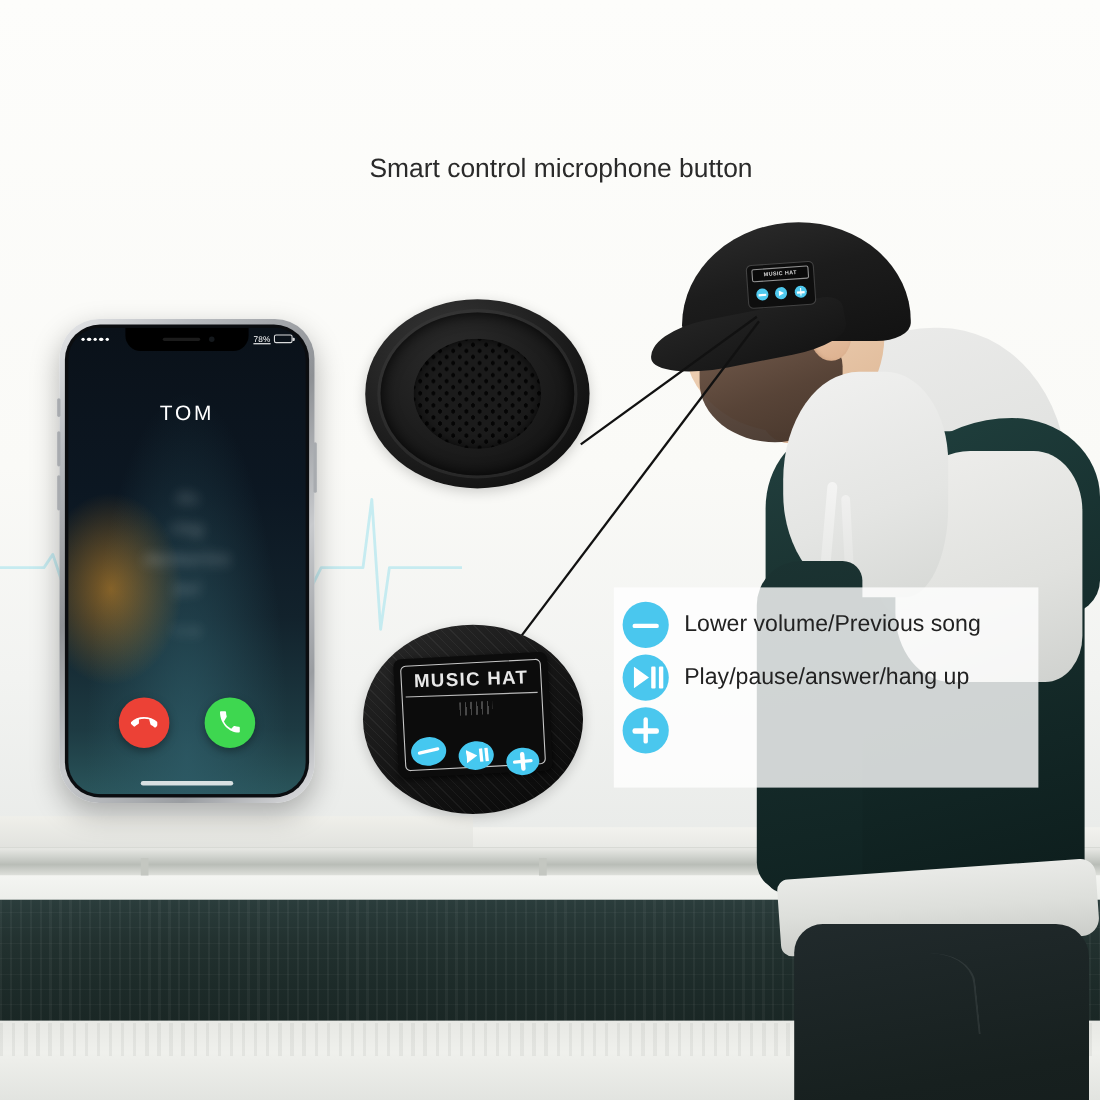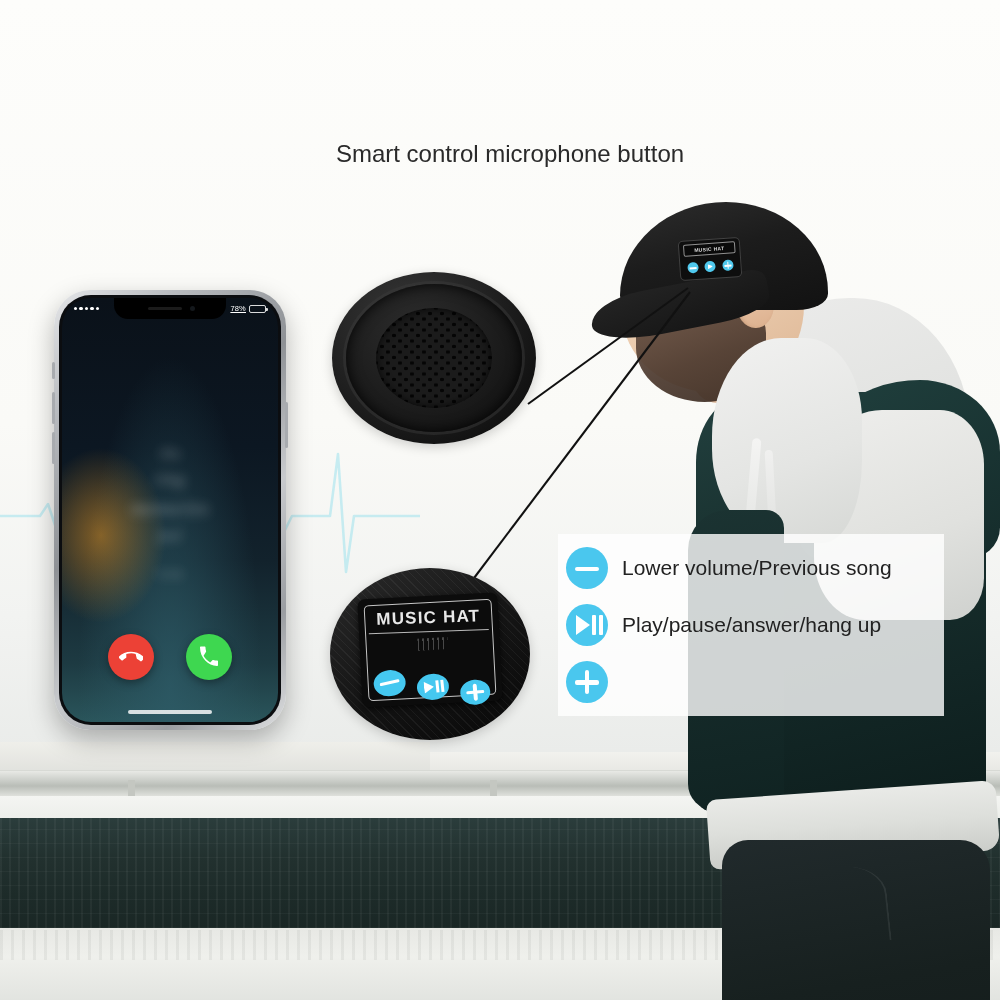"78%" .batt-wrap { align-items: flex-end -> flex-start }
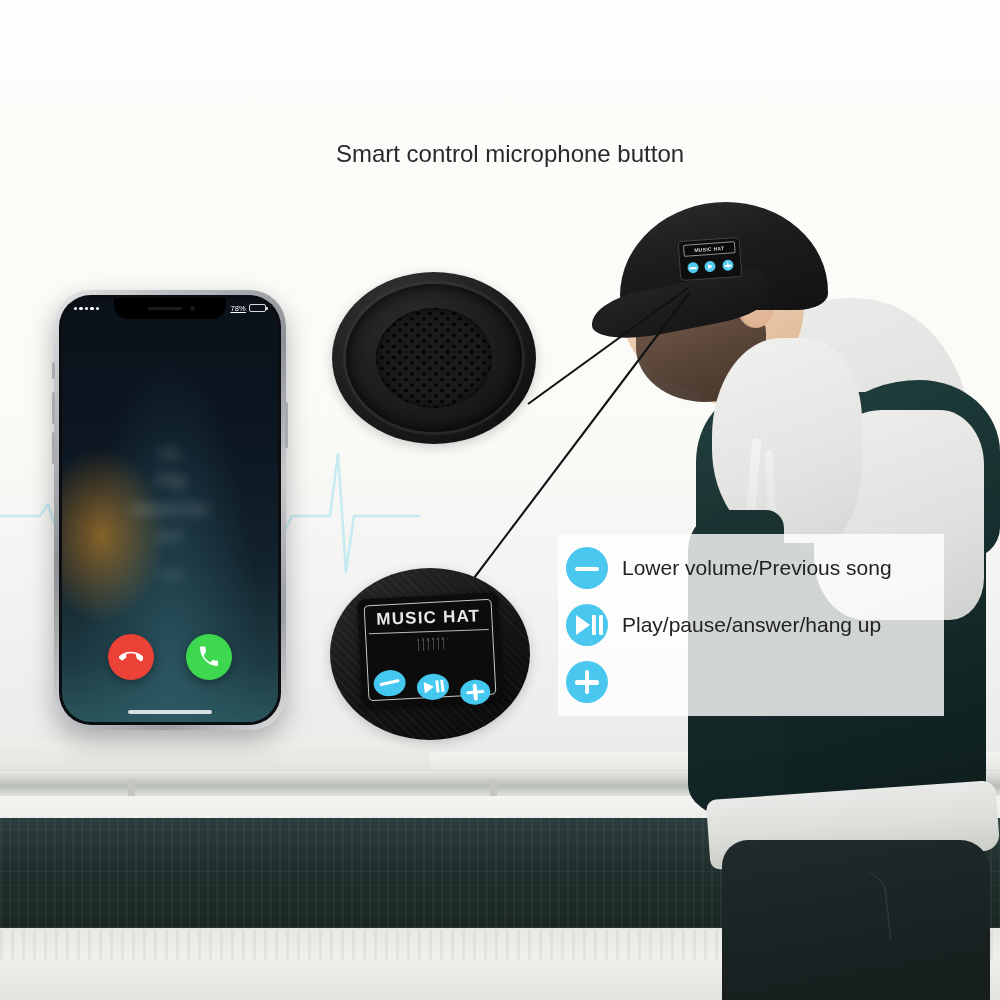"TOM" div.caller-name { html: none -> <div>TOM</div> }
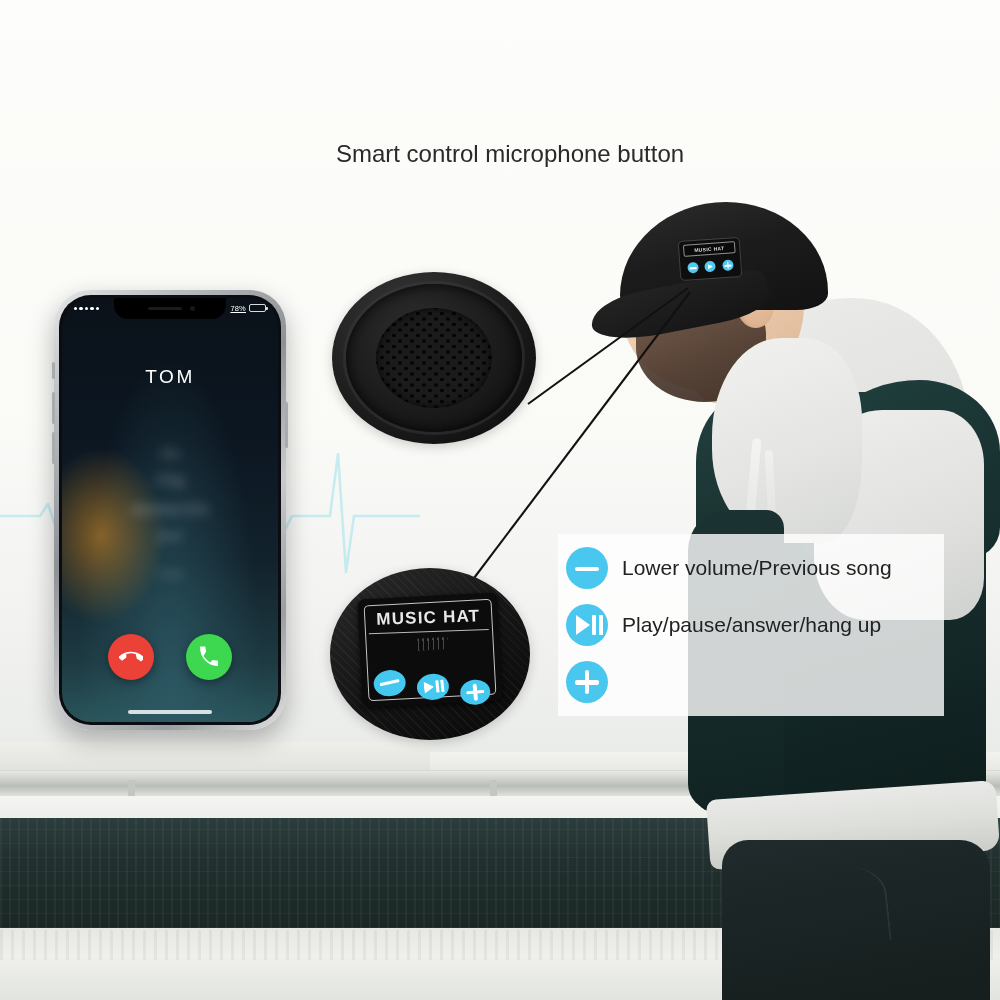"Lower volume/Previous song" #legend { justify-content: space-between -> flex-start }
